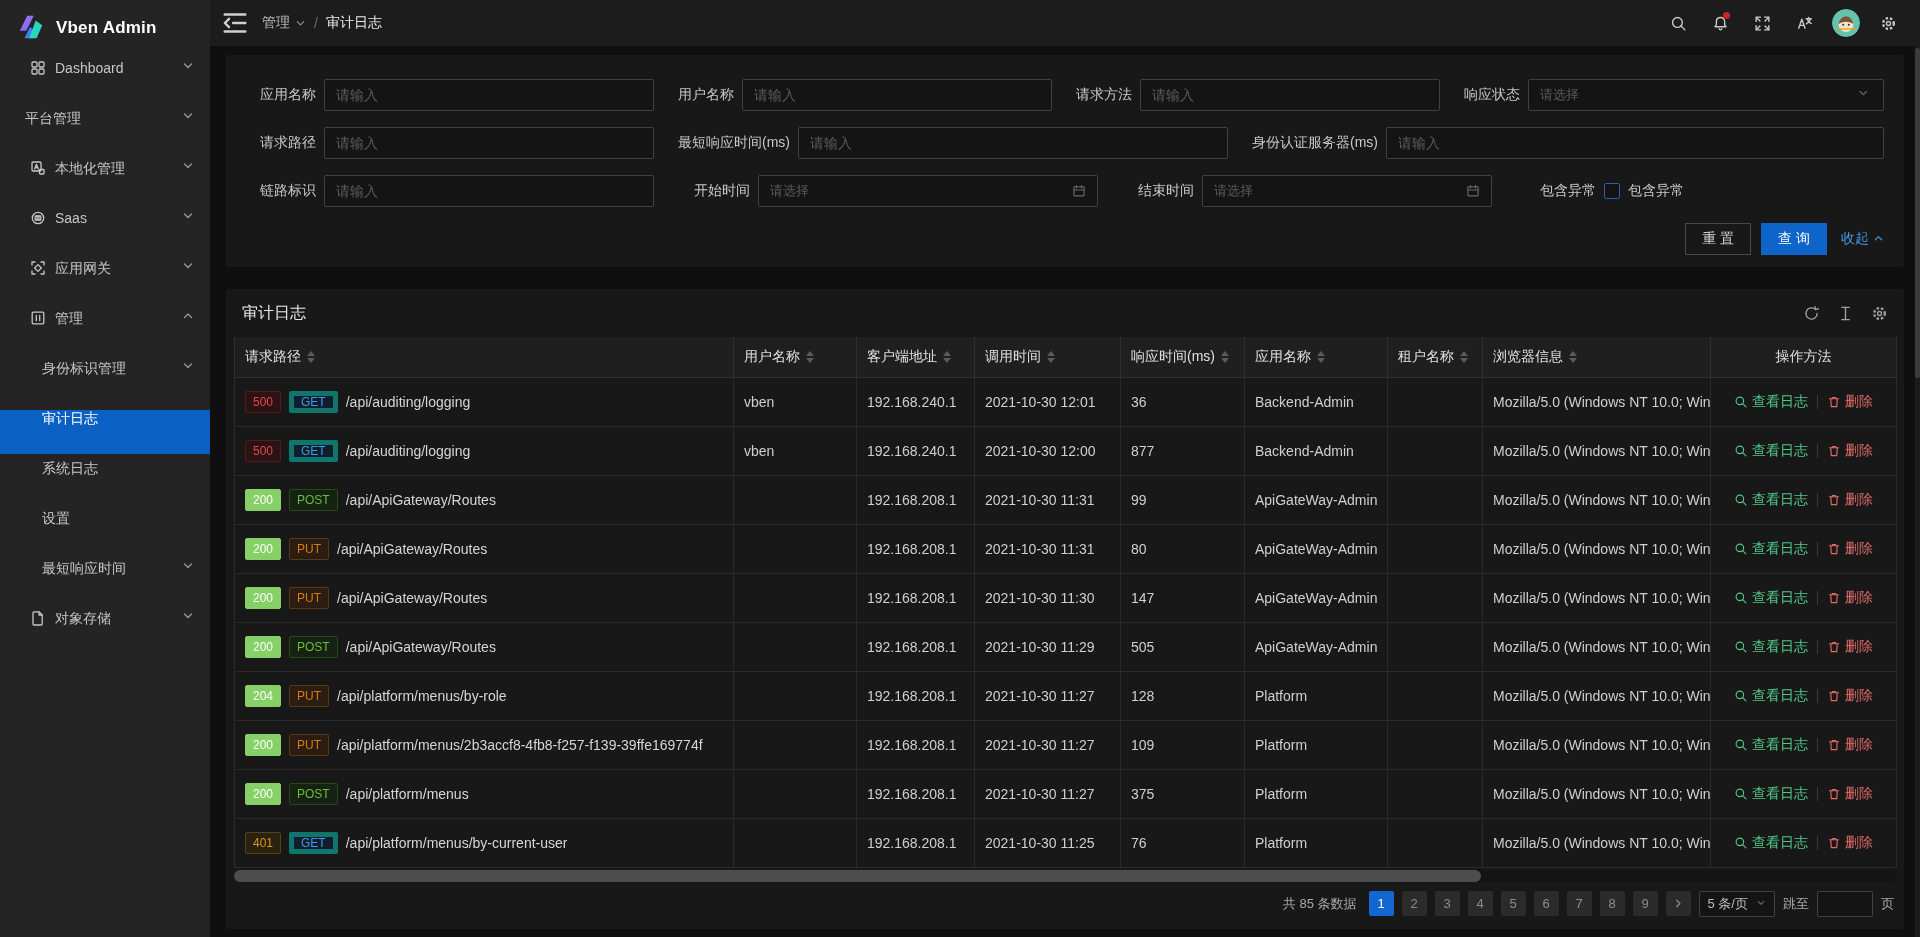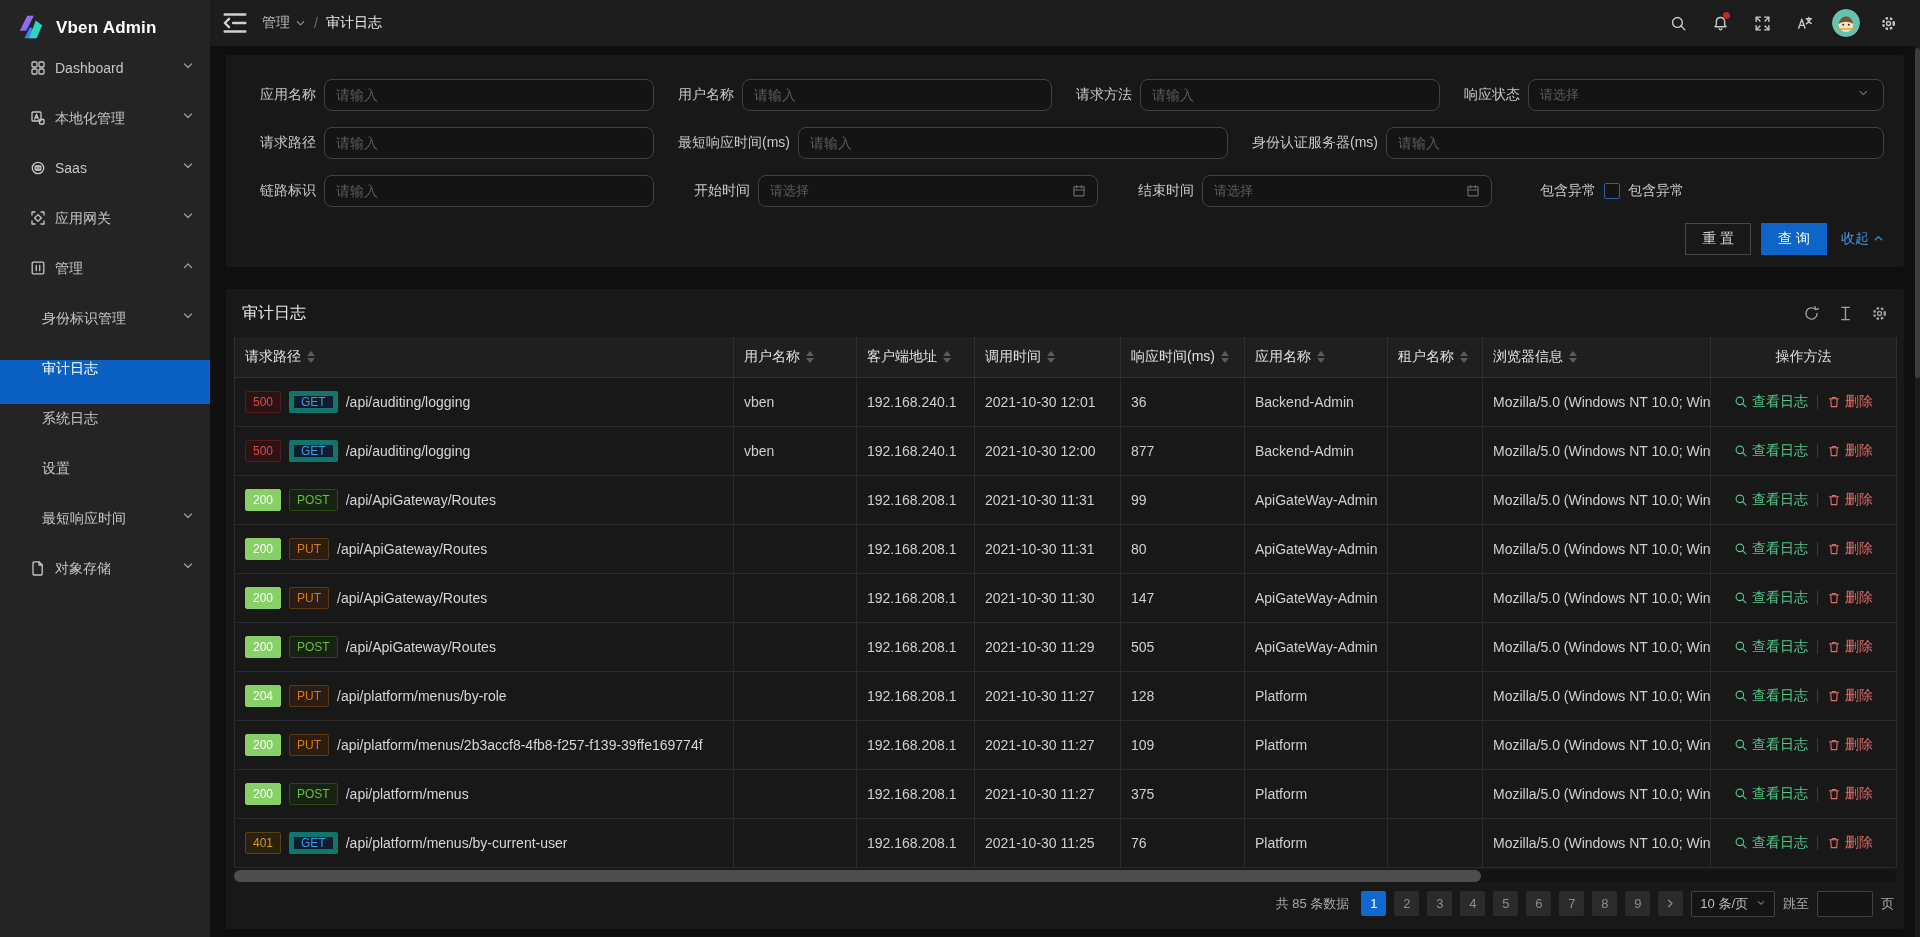"请输入" .ctl { border-radius: 8px -> 2px }
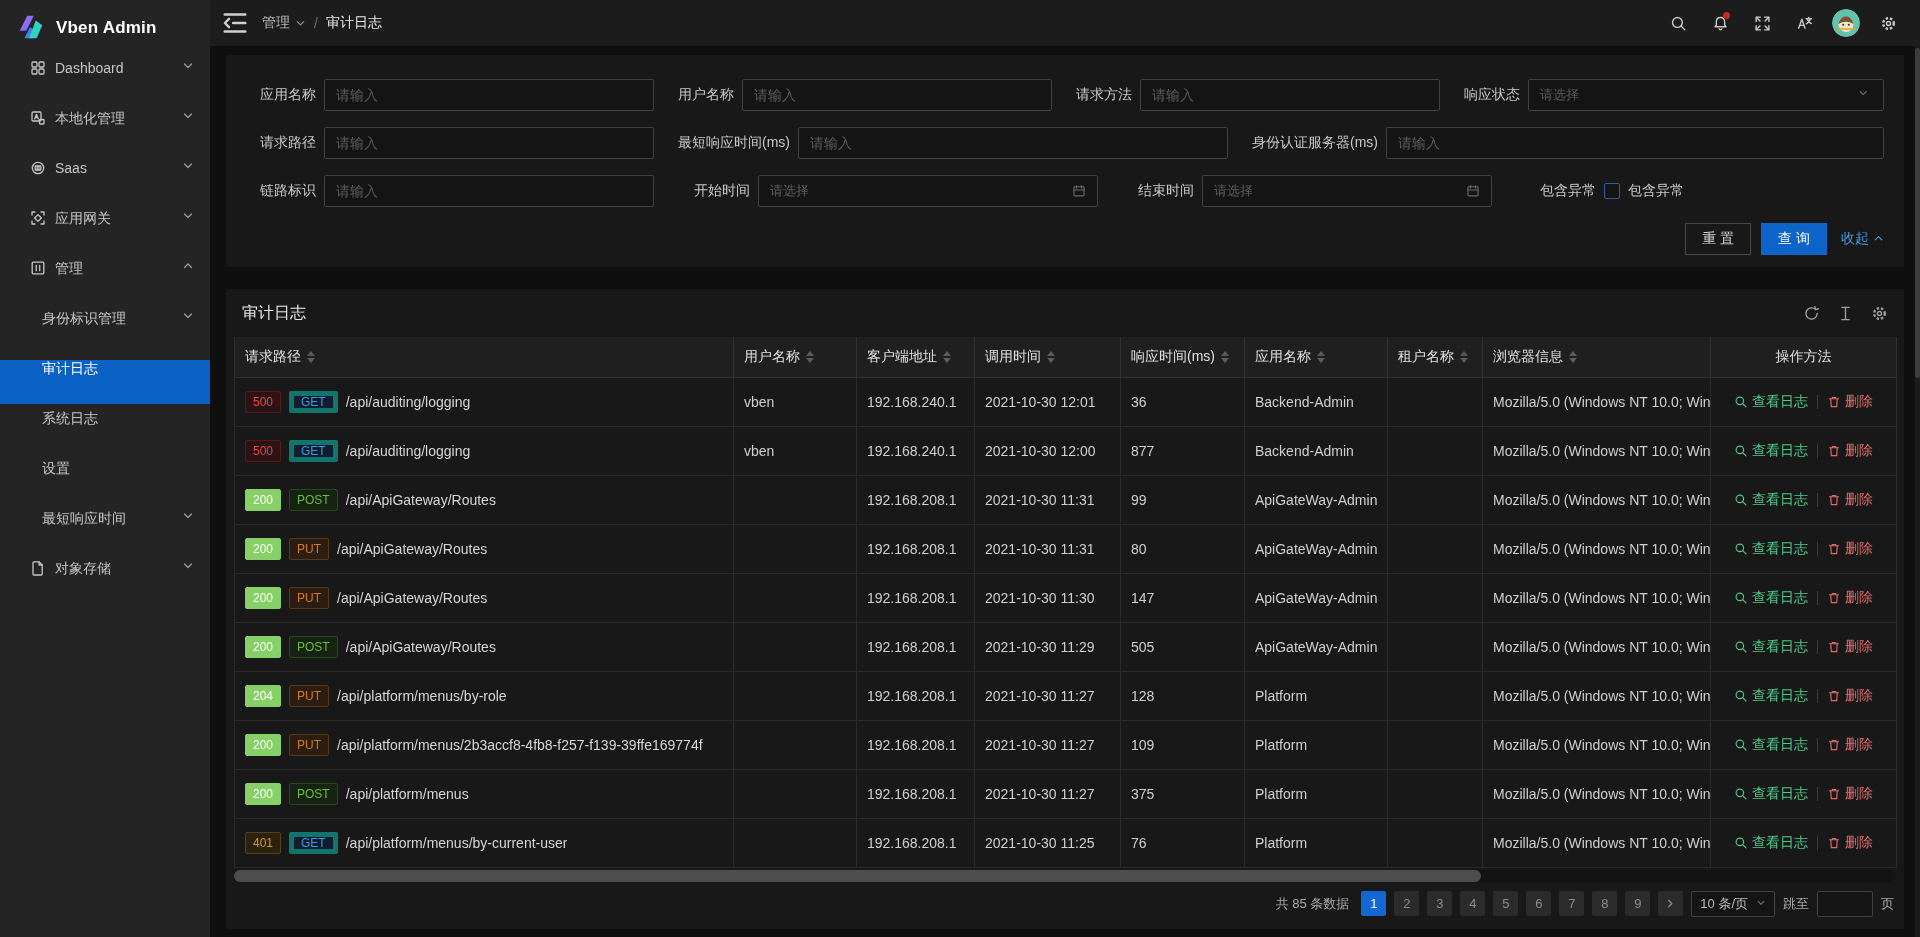"平台管理" div.menu-item { html: none -> <div> <span>平台管理</span> <span> <svg> <polyline></polyline> </svg> </span> </div> }
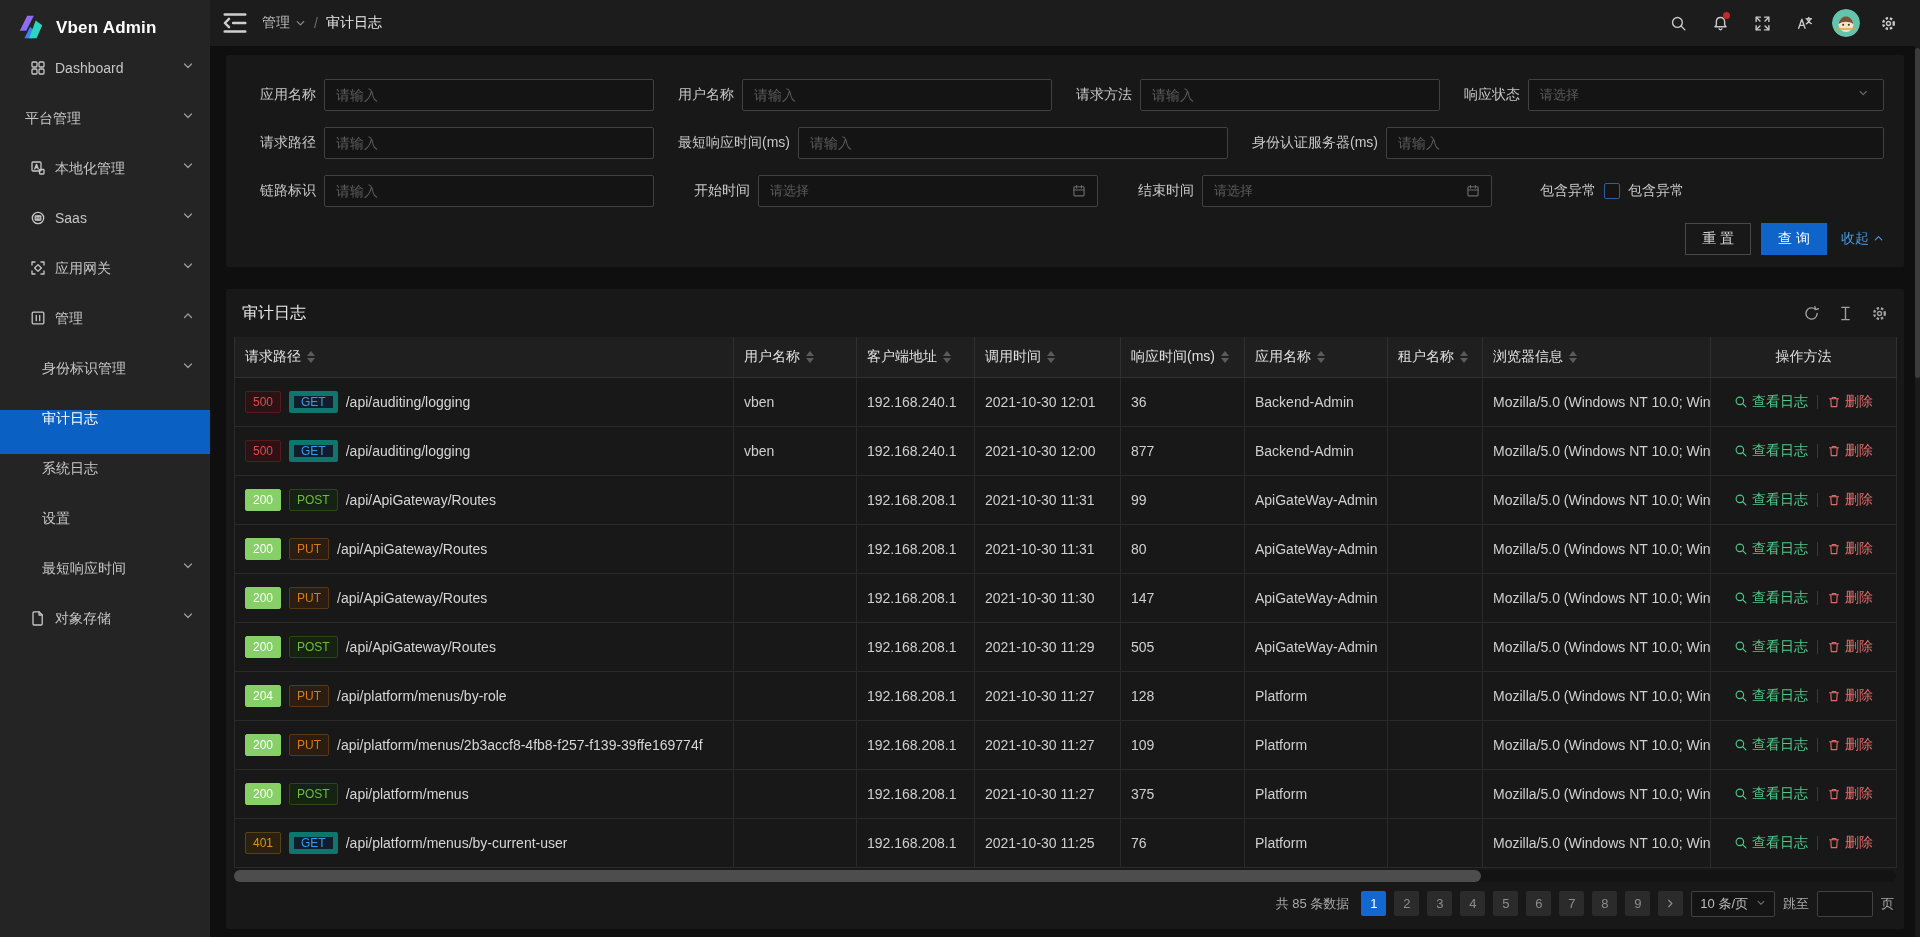"10 条/页" span { text: 10 -> 5 }
